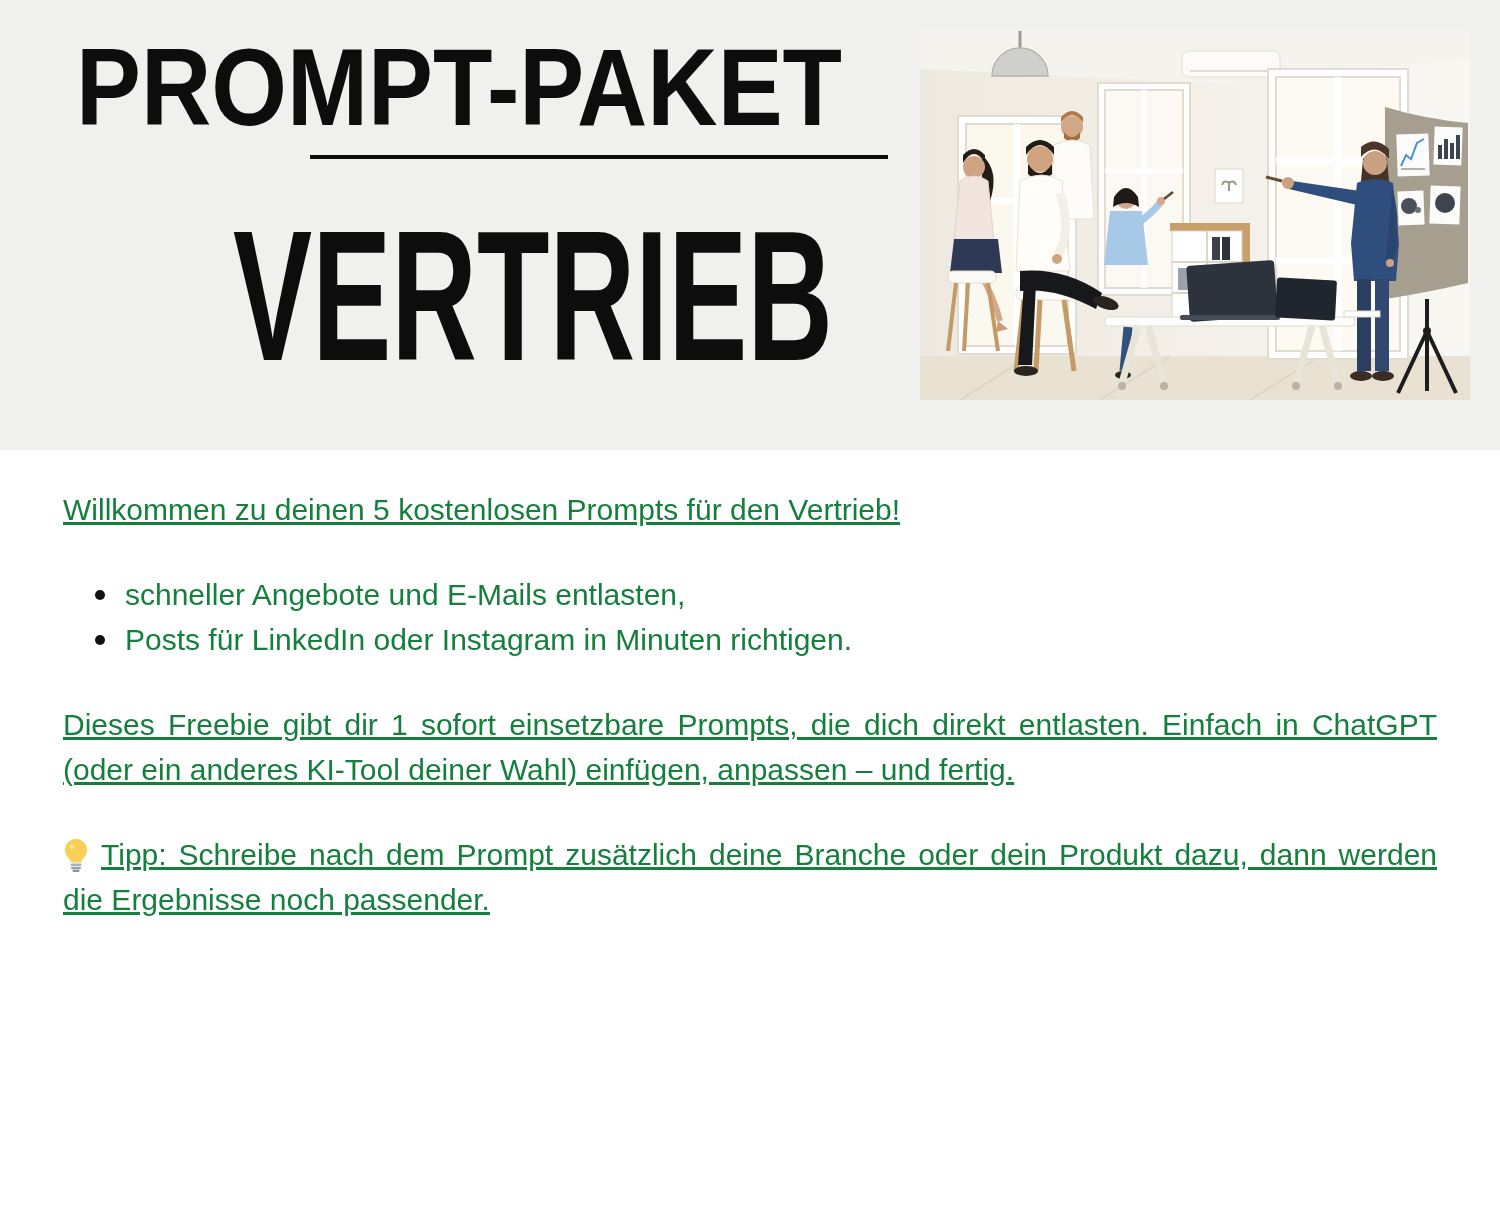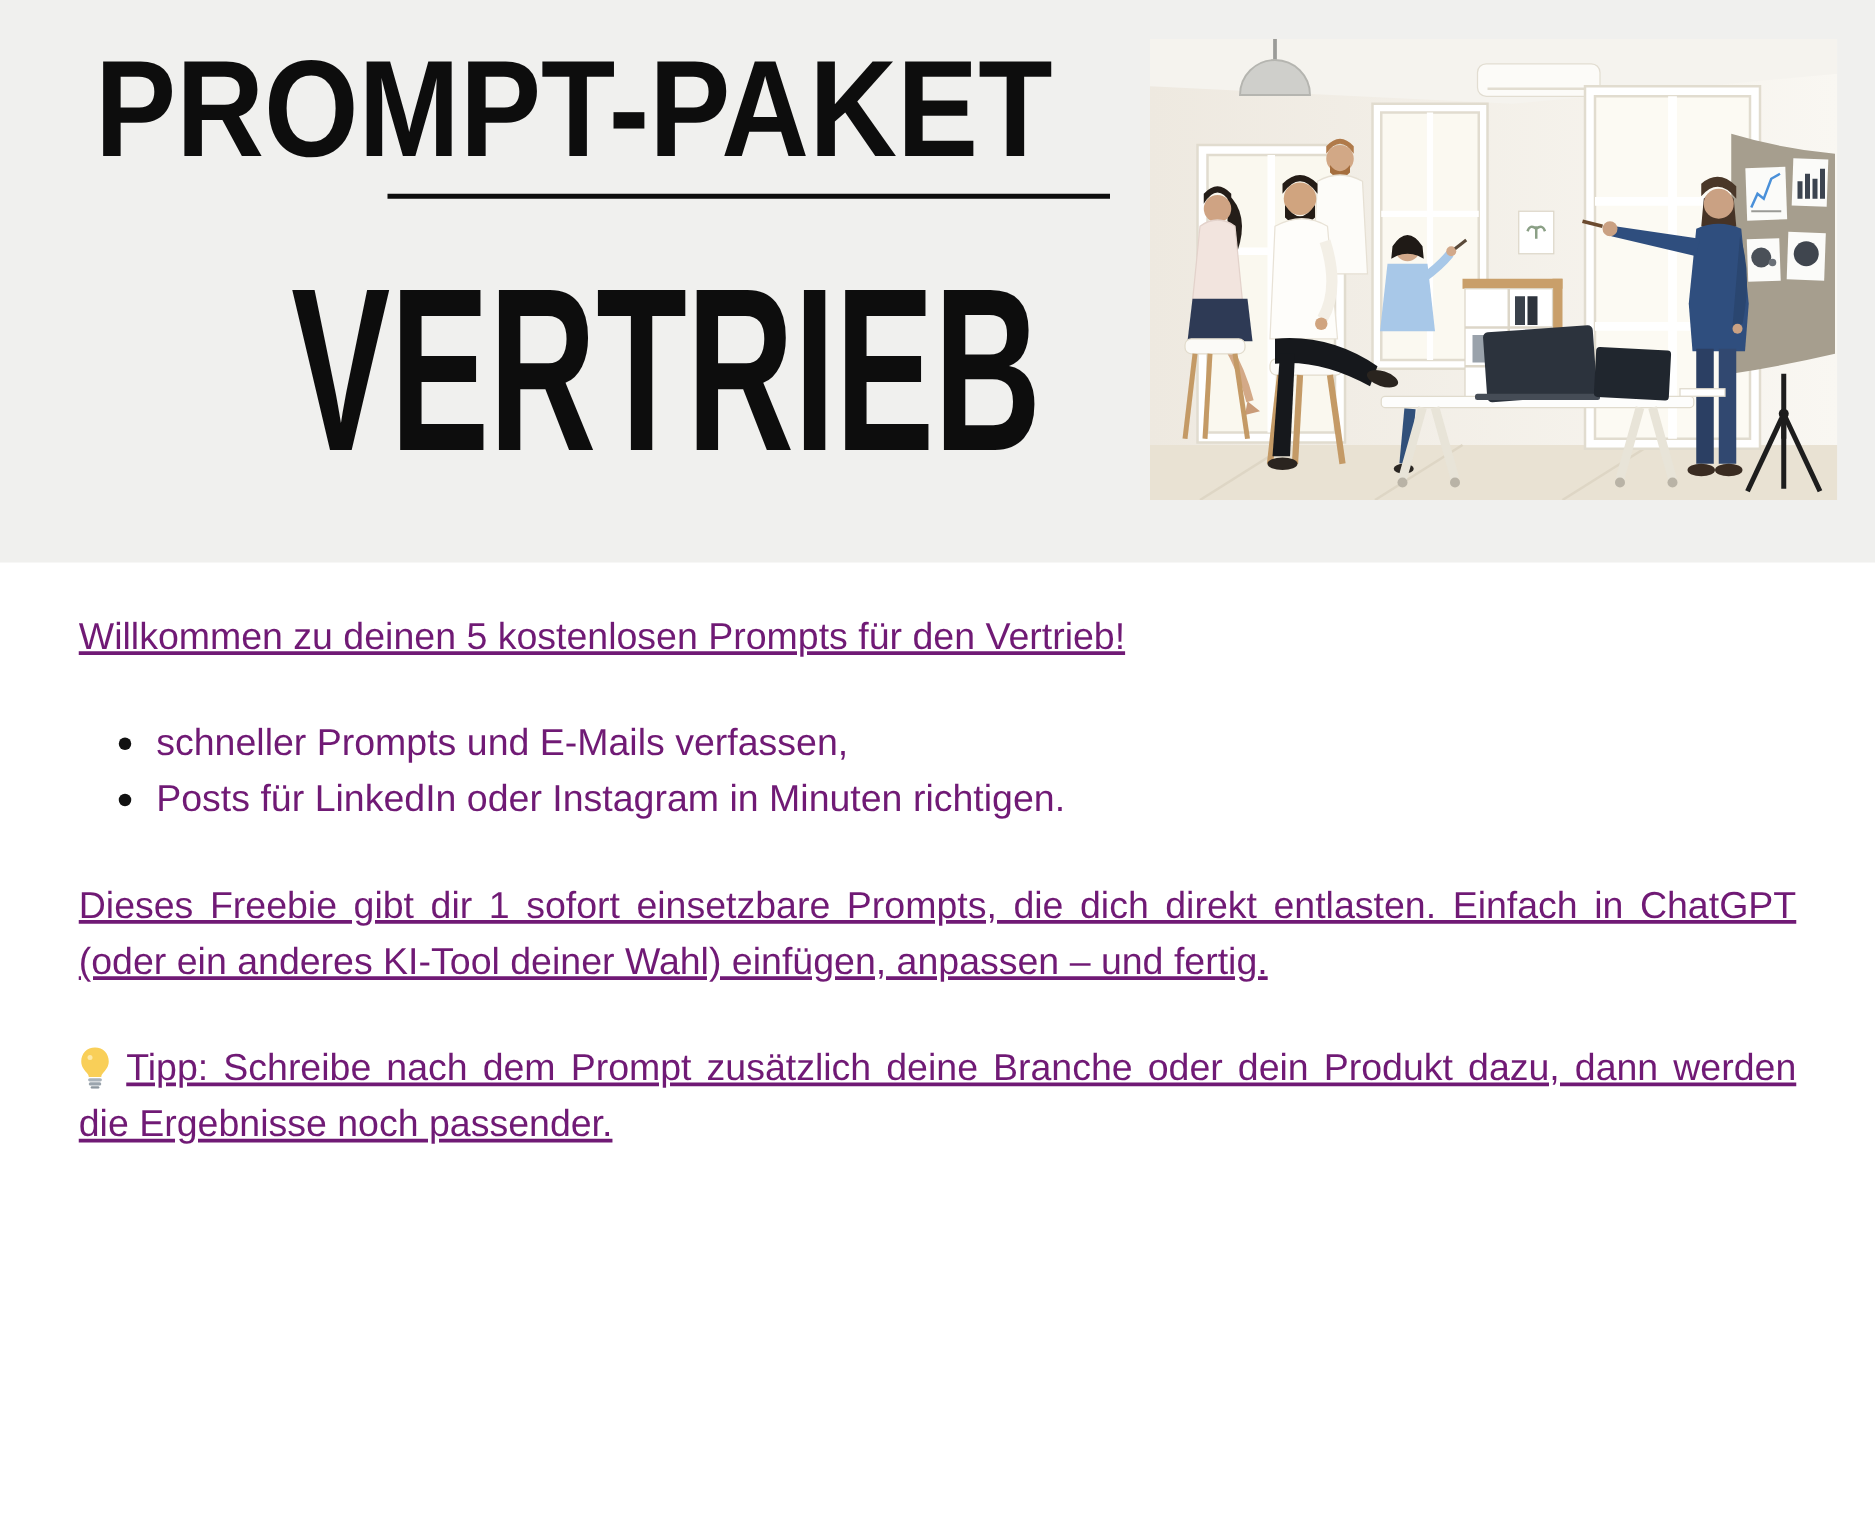"PROMPT-PAKET" .page { color: #701a75 -> #15803d }
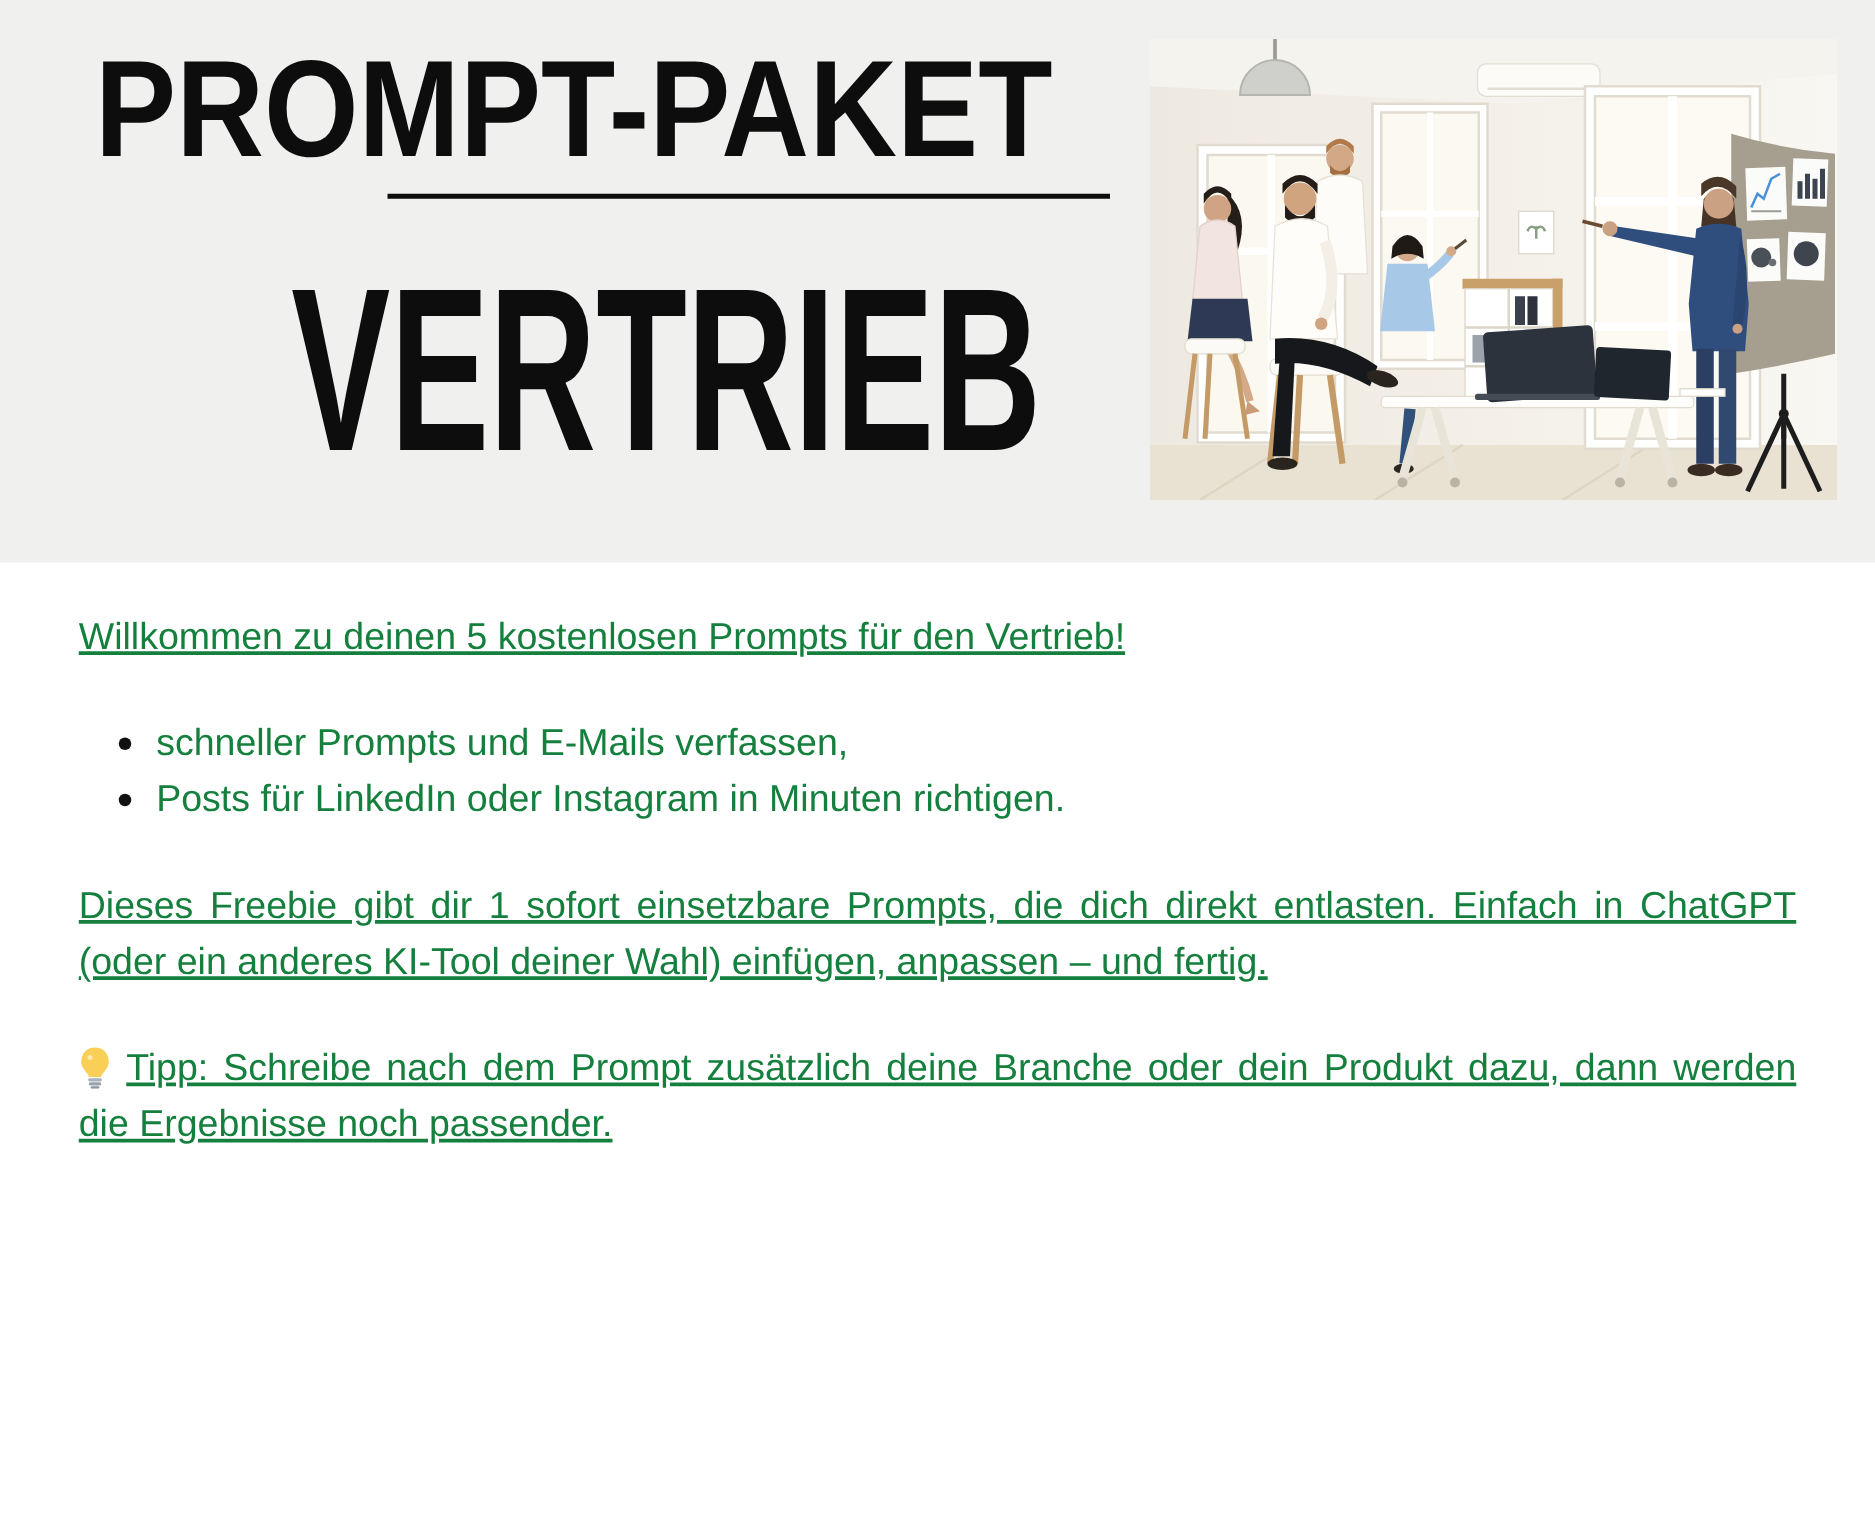"schneller Prompts und E-Mails verfassen," span { text: Prompts und E-Mails verfassen -> Angebote und E-Mails entlasten }
